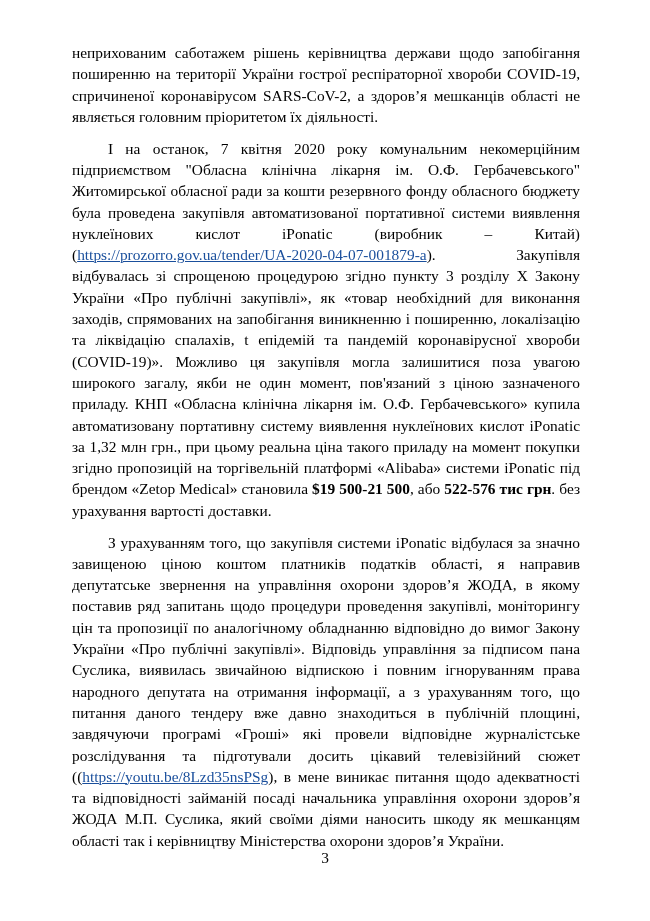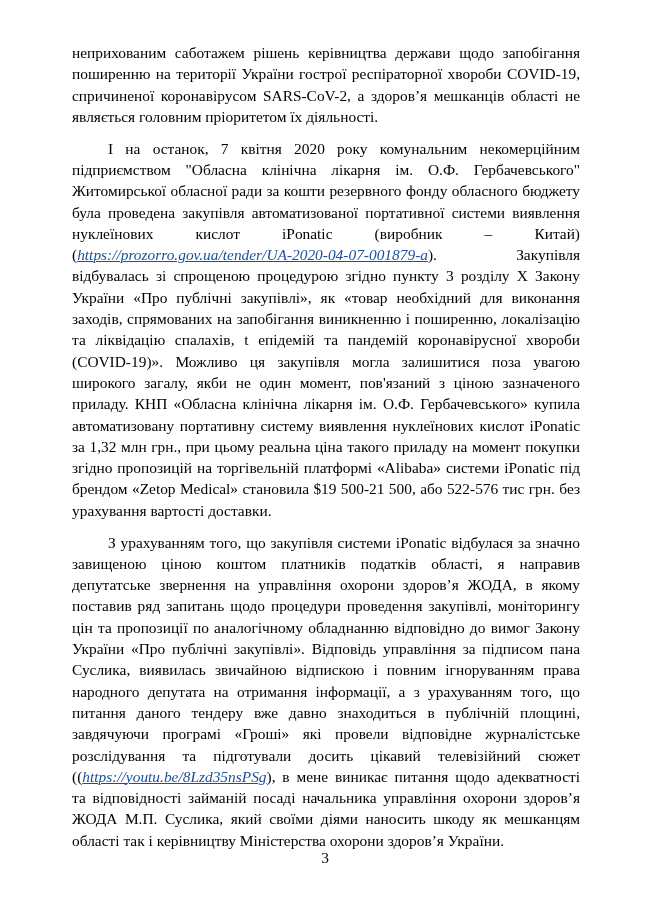"https://prozorro.gov.ua/tender/UA-2020-0" .link { font-style: italic -> none }
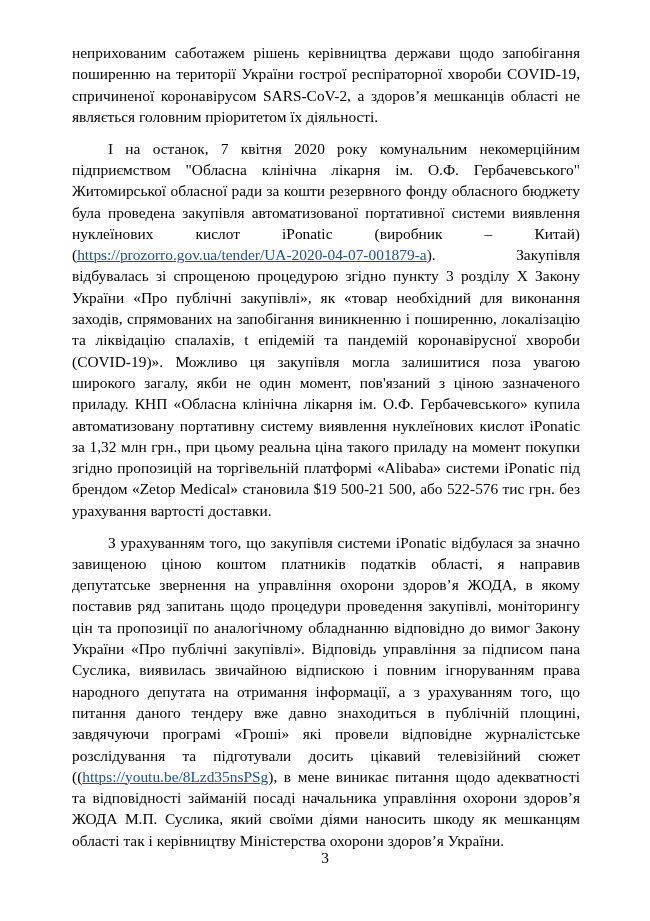"$19 500-21 500" .bold { font-weight: normal -> bold }
